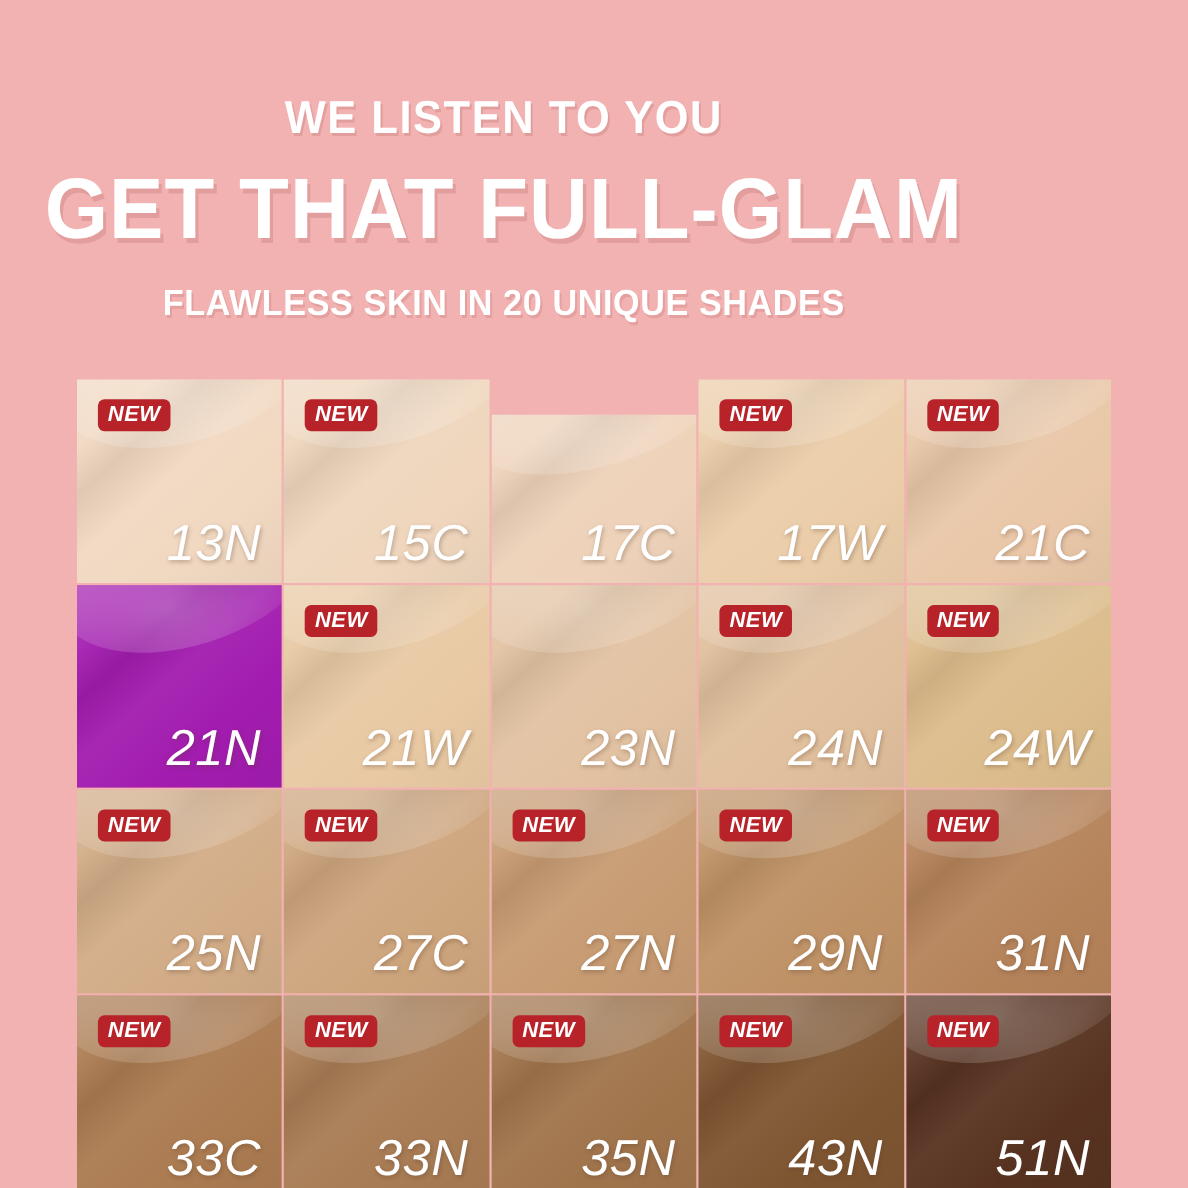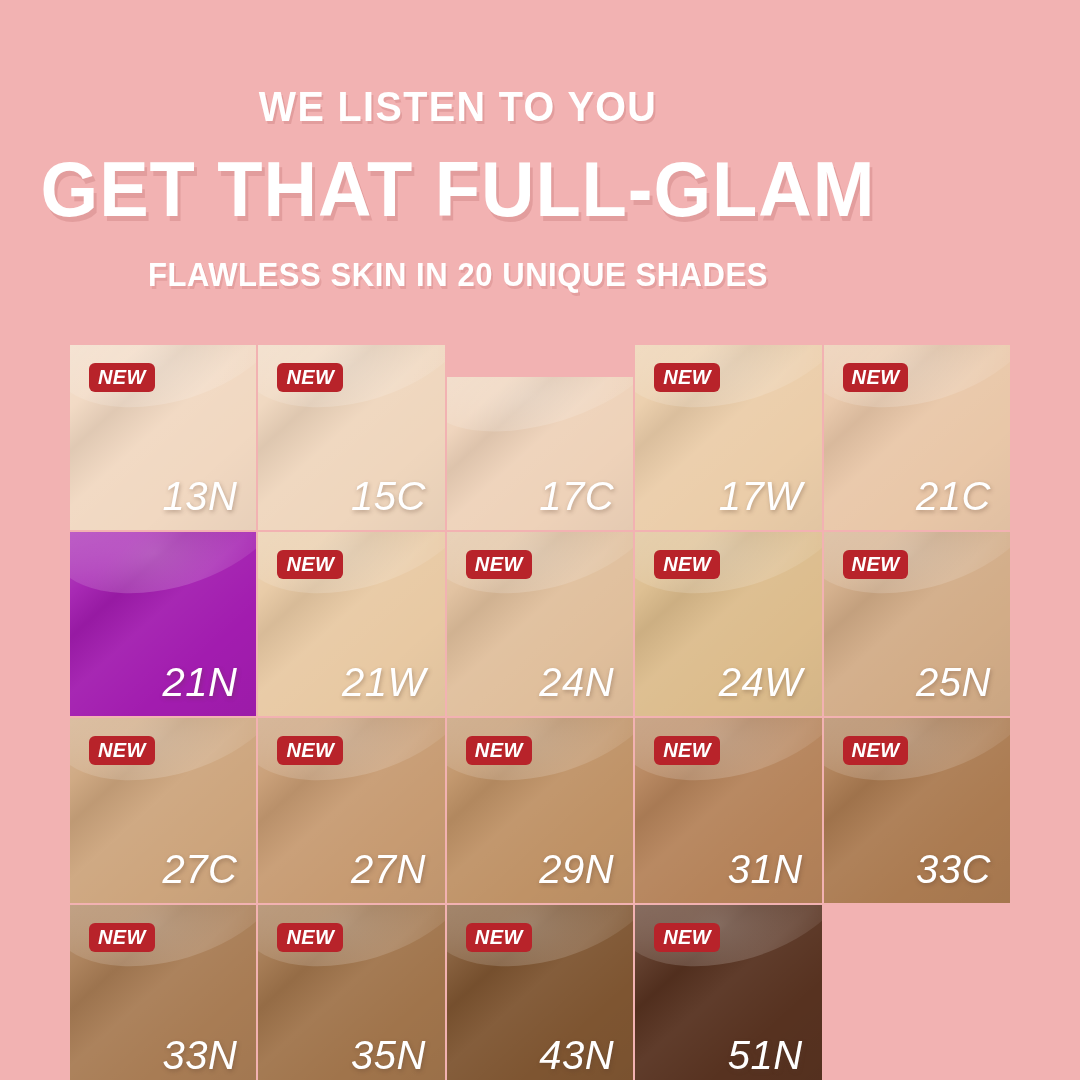"13N" .shade-code { font-size: 40px -> 46px }
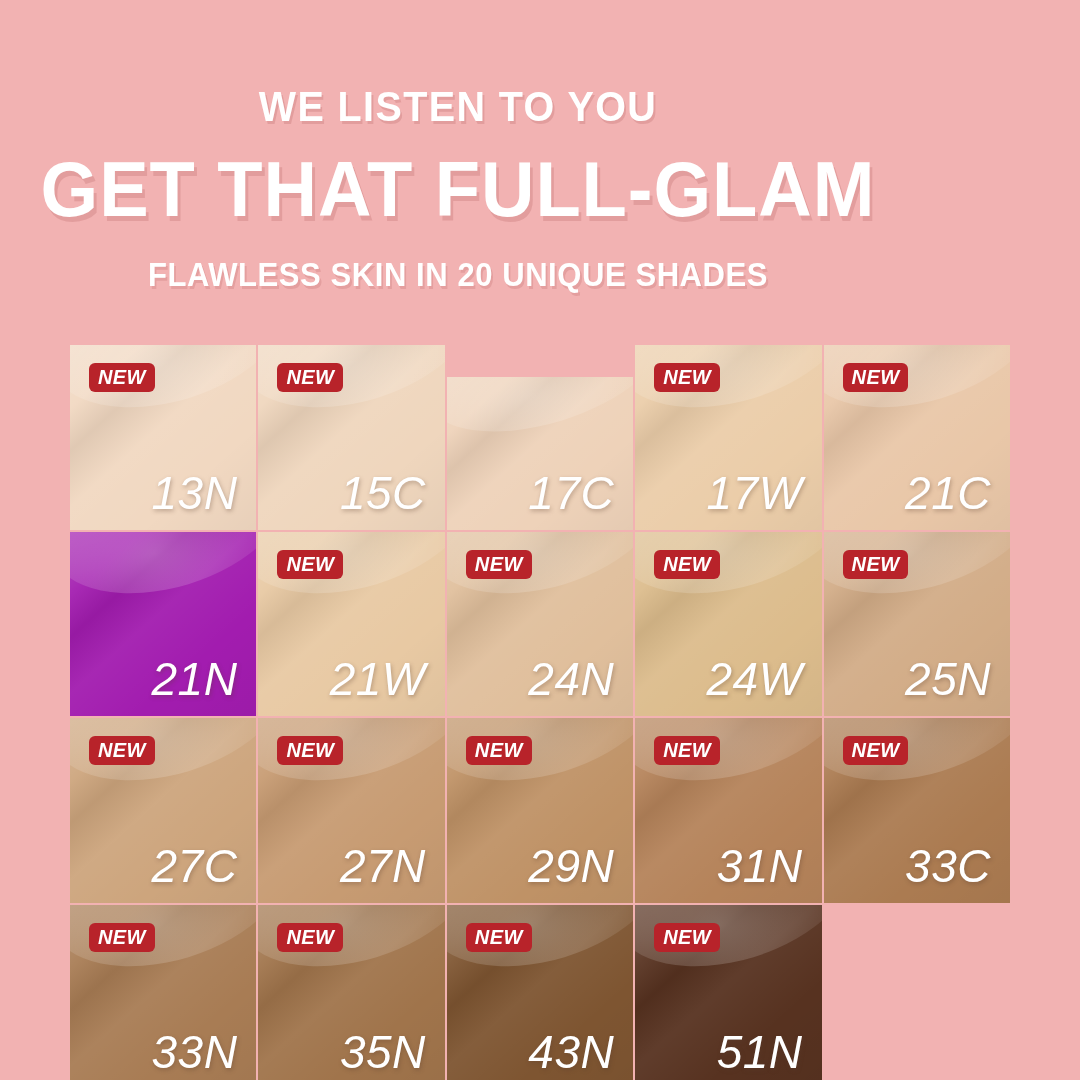"23N" div.swatch { html: none -> <div> <span>23N</span> </div> }
